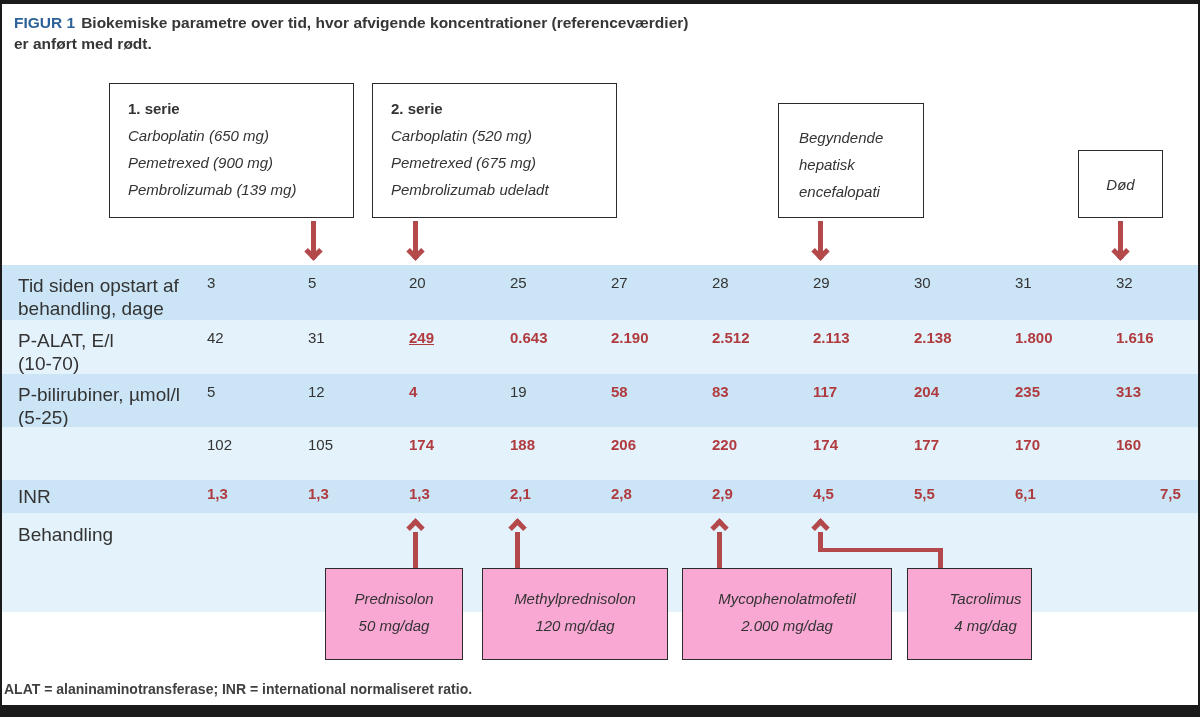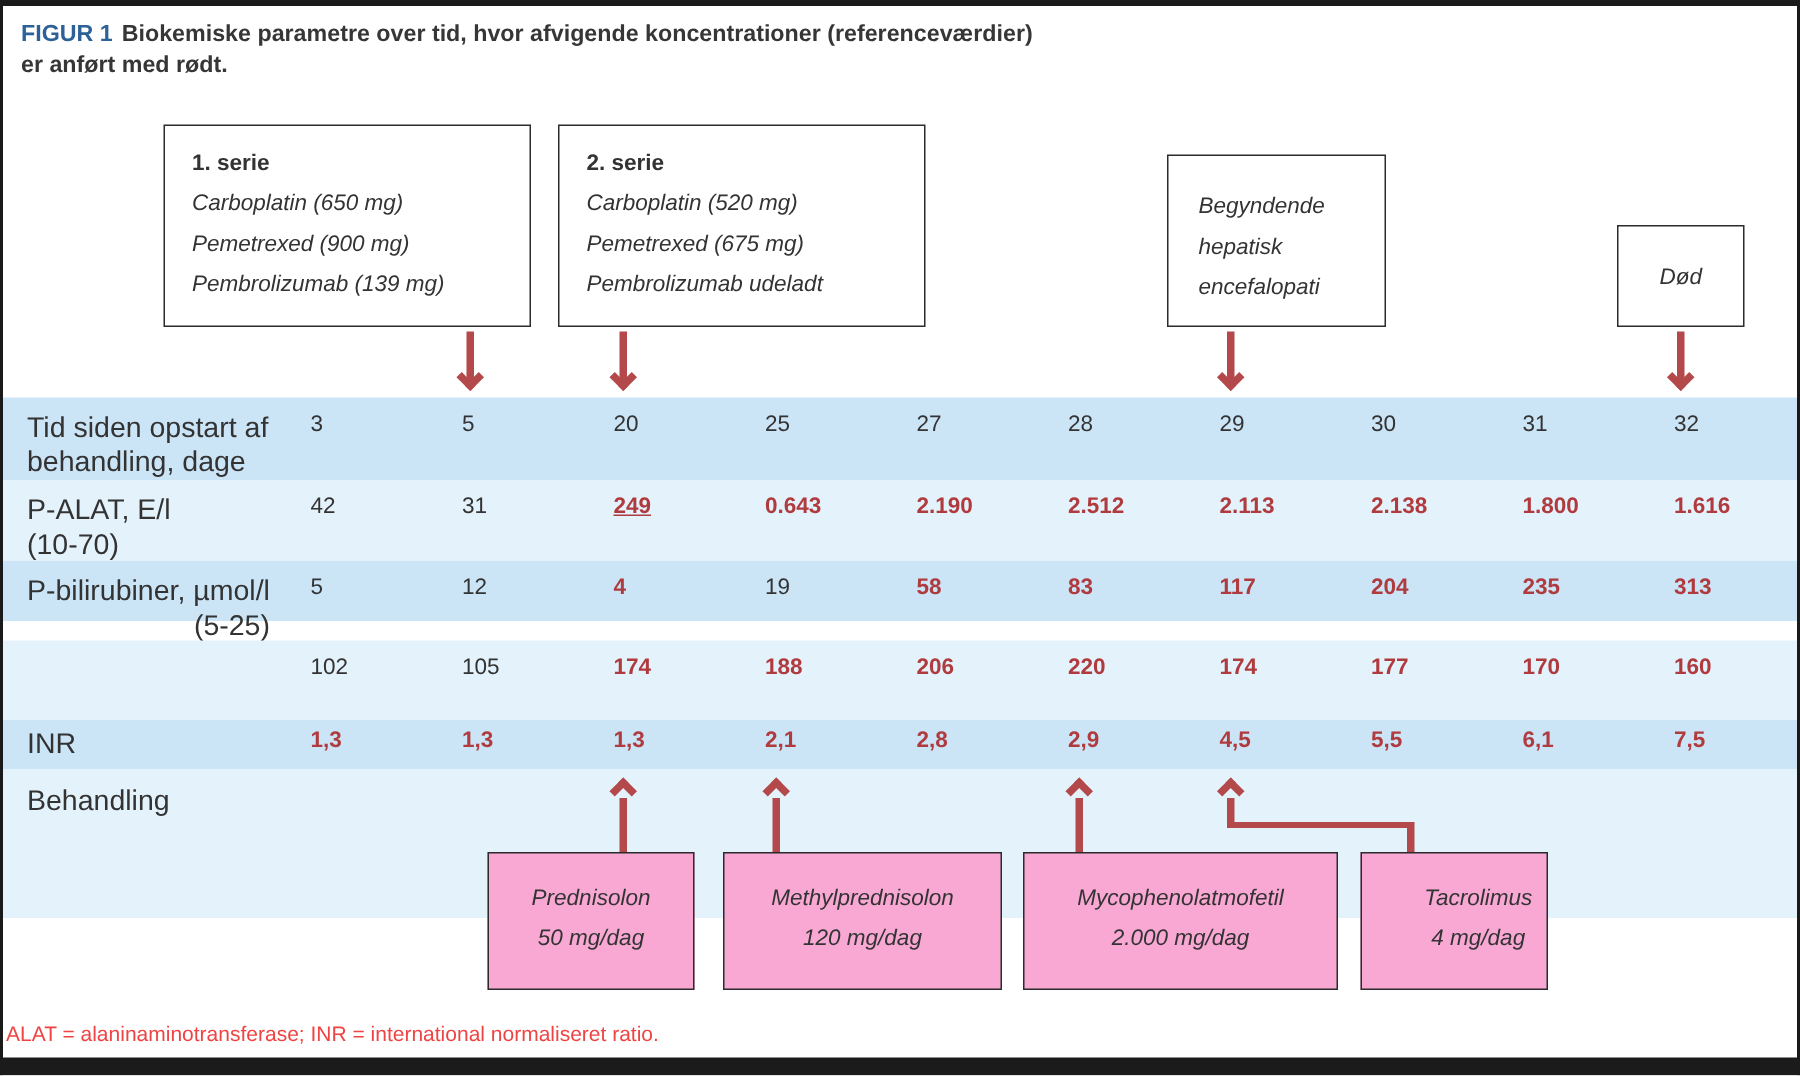"P-bilirubiner, µmol/l" div.trow { height: 40px -> 53px; text-align: right -> none }
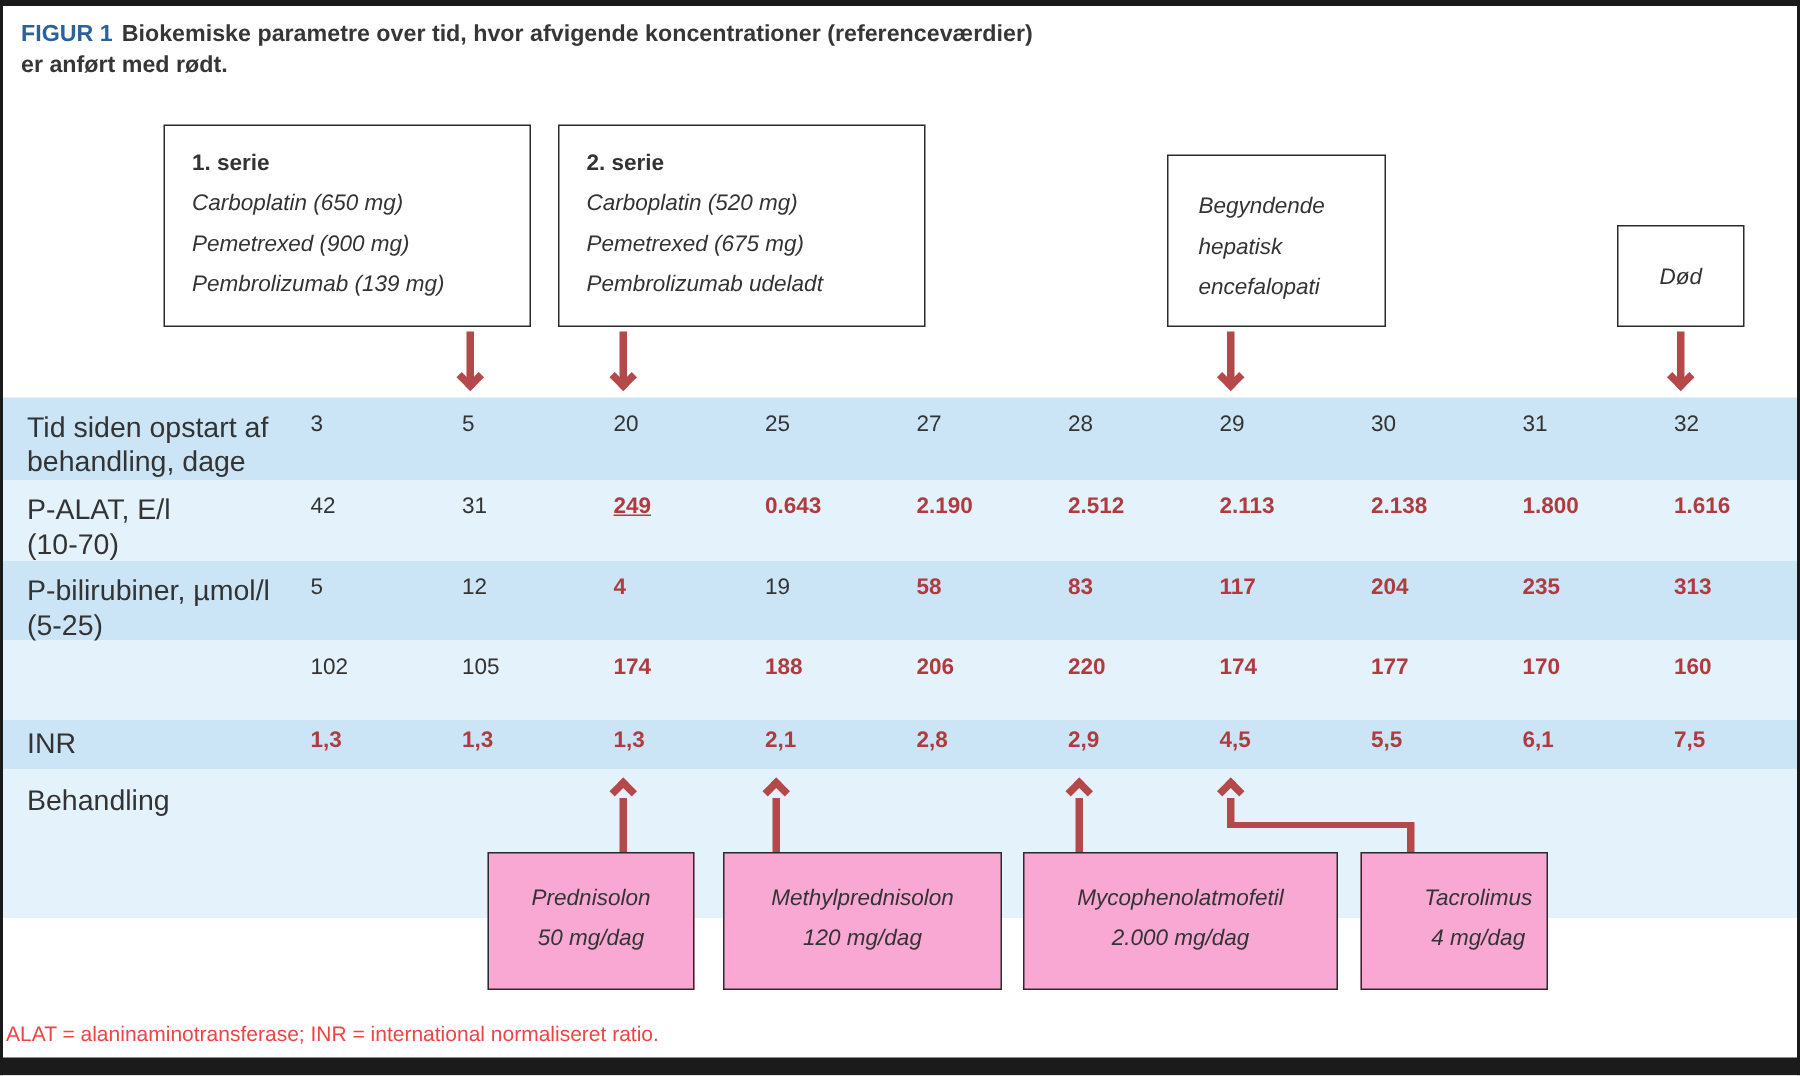"7,5" div.cell { left: 1114px -> 1158px }
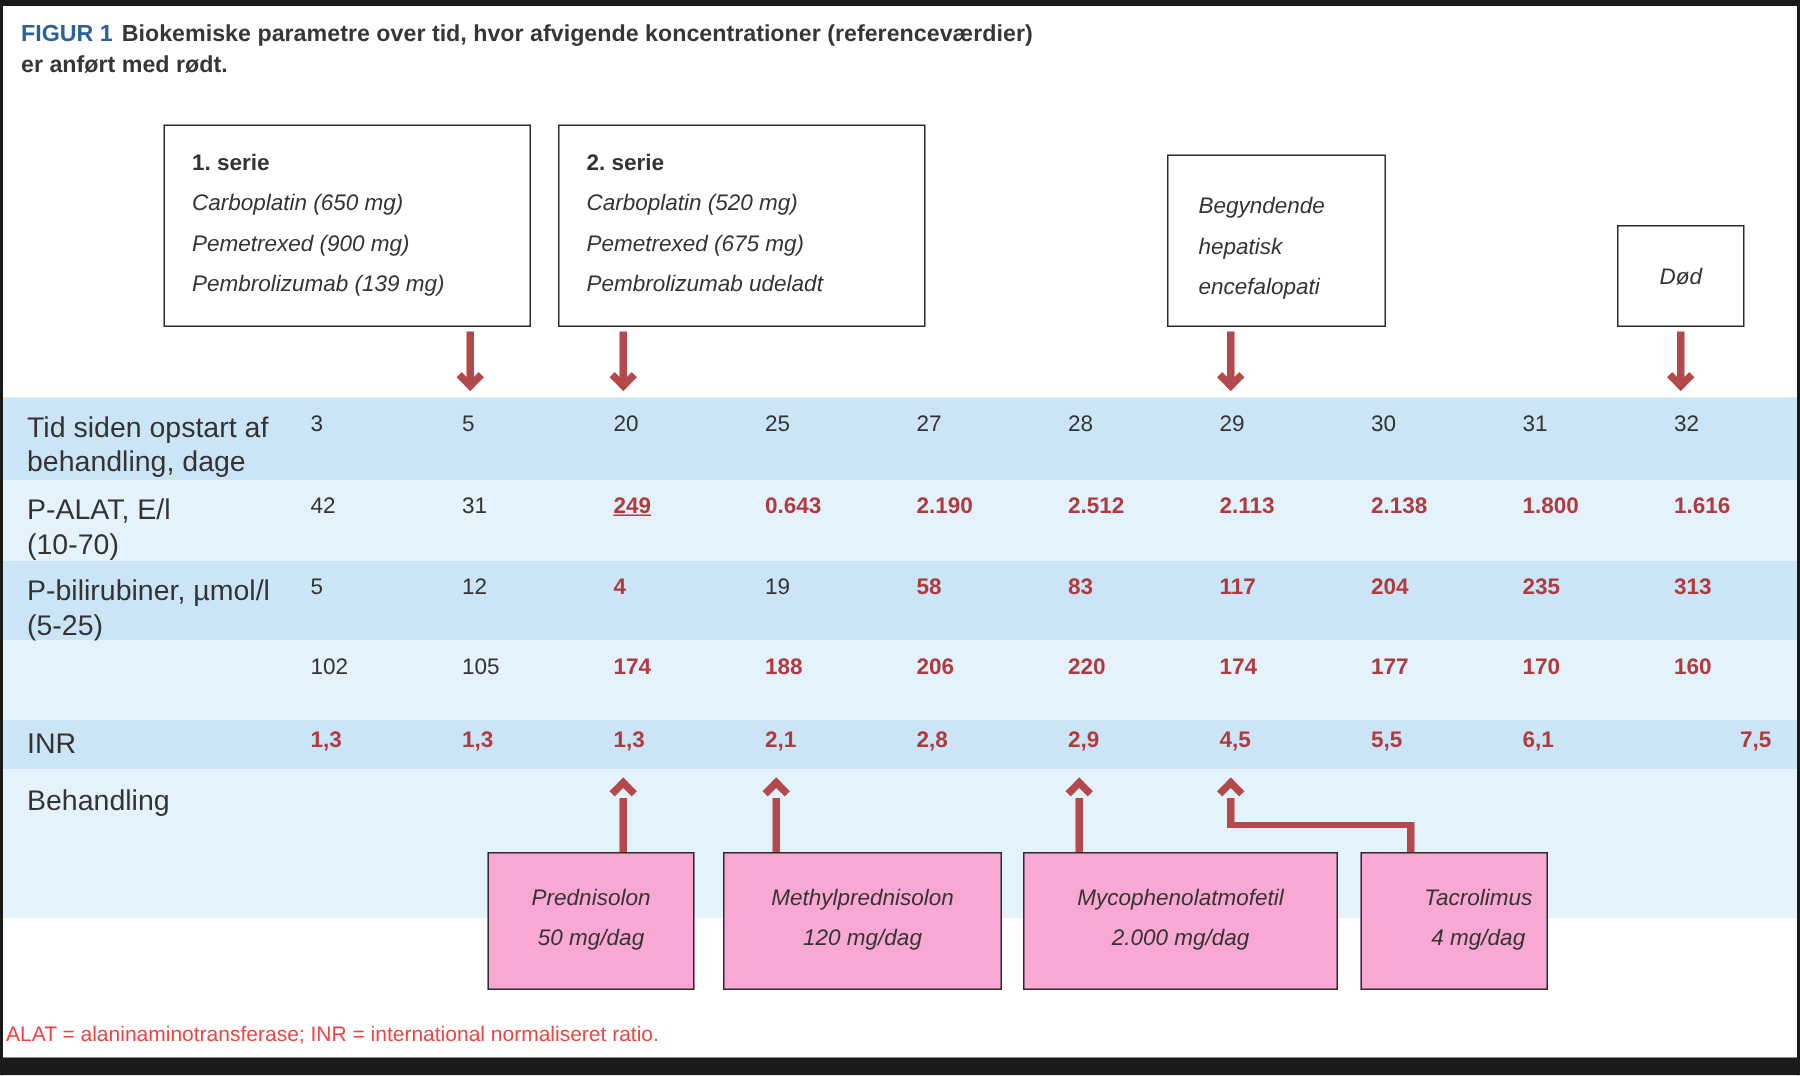"ALAT = alaninaminotransferase; INR =" .footnote { color: #ef4444 -> #404040; font-weight: normal -> bold }
